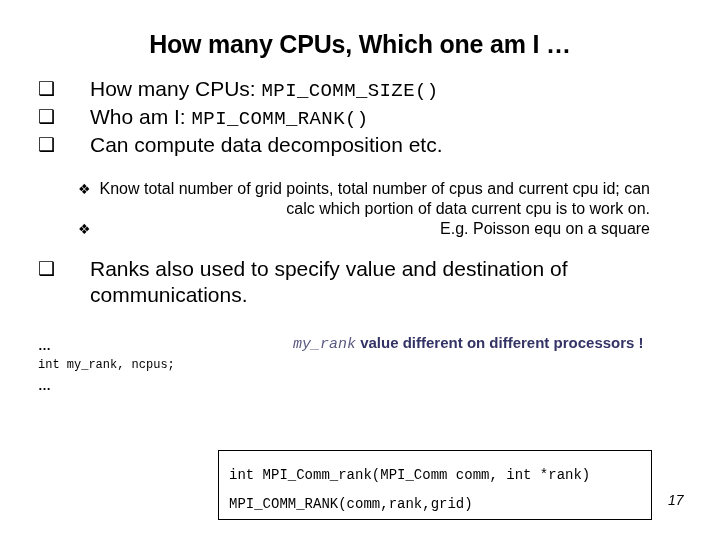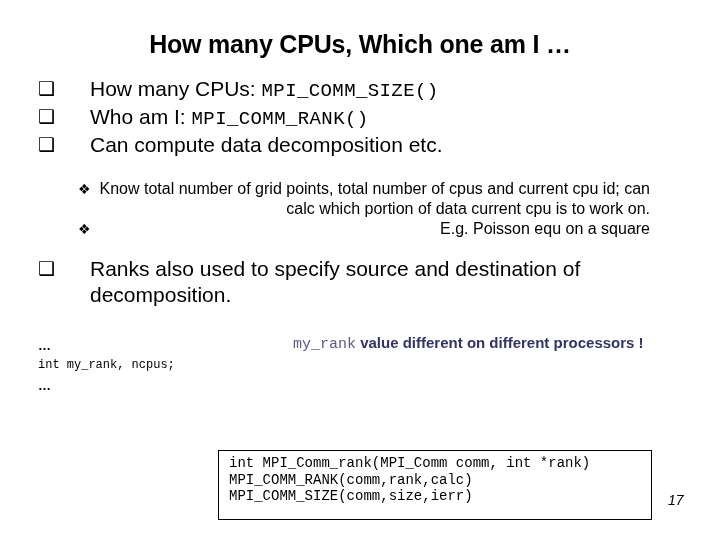"Ranks also used to specify" span.txt { text: source and destination of decomposition -> value and destination of communications }
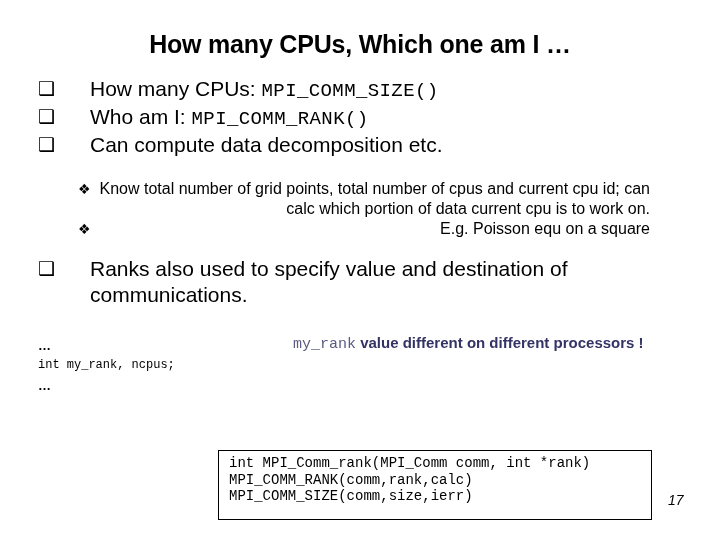"my_rank" .annot .mono { font-style: none -> italic }
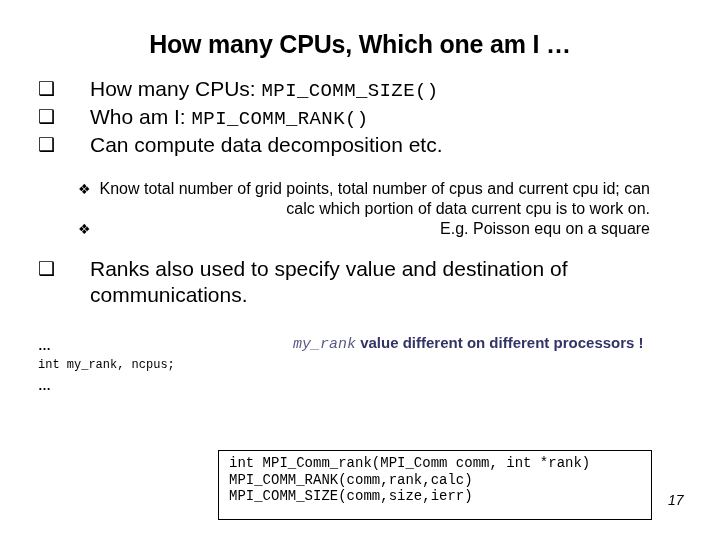"int MPI_Comm_rank(MPI_Comm comm, int" .code-box .code-line { margin-top: none -> 12px }
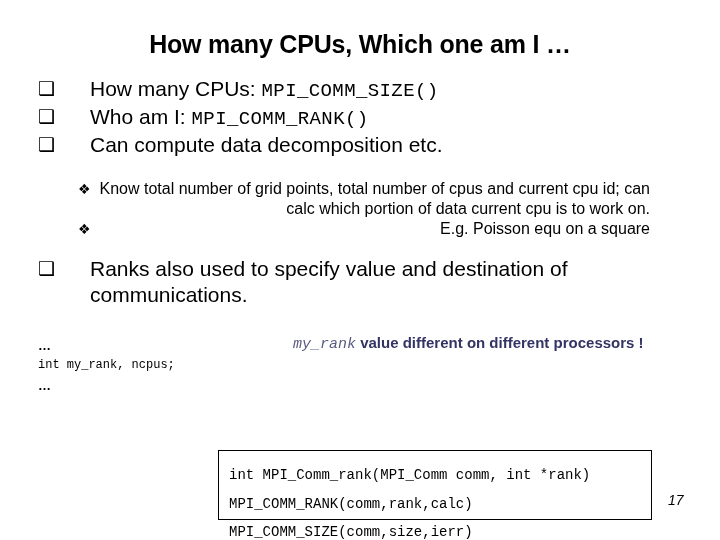"MPI_COMM_RANK(comm,rank,calc)" div.code-line { text: comm,rank,calc -> comm,rank,grid }
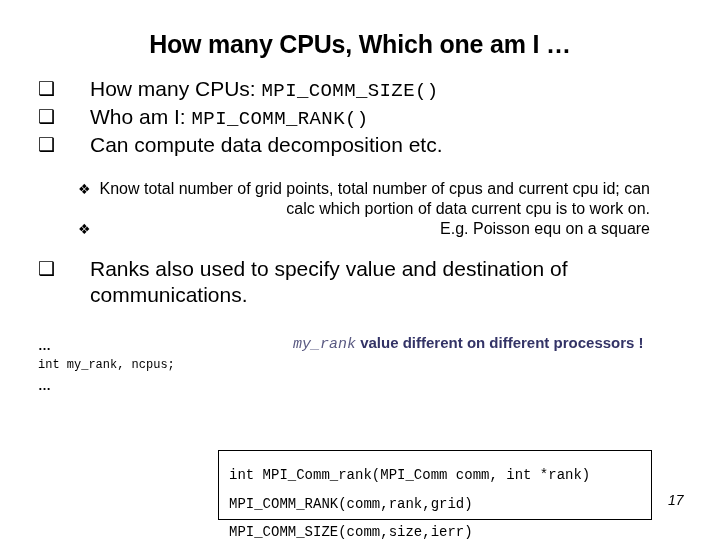"MPI_COMM_SIZE(comm,size,ierr)" div.code-line { html: <div>MPI_COMM_SIZE(comm,size,ierr)</div> -> none }
